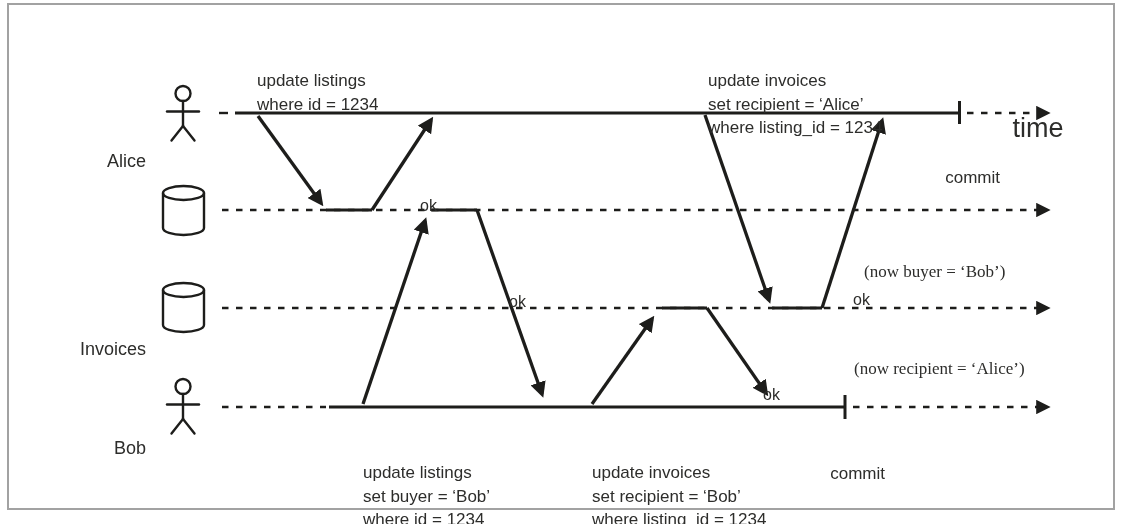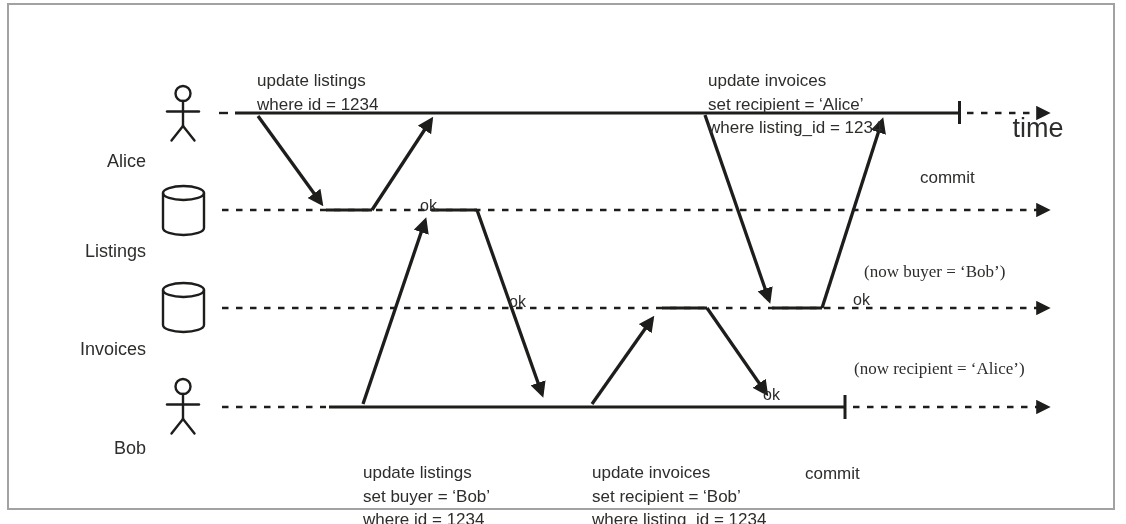"commit" .commit { text-align: left -> right }
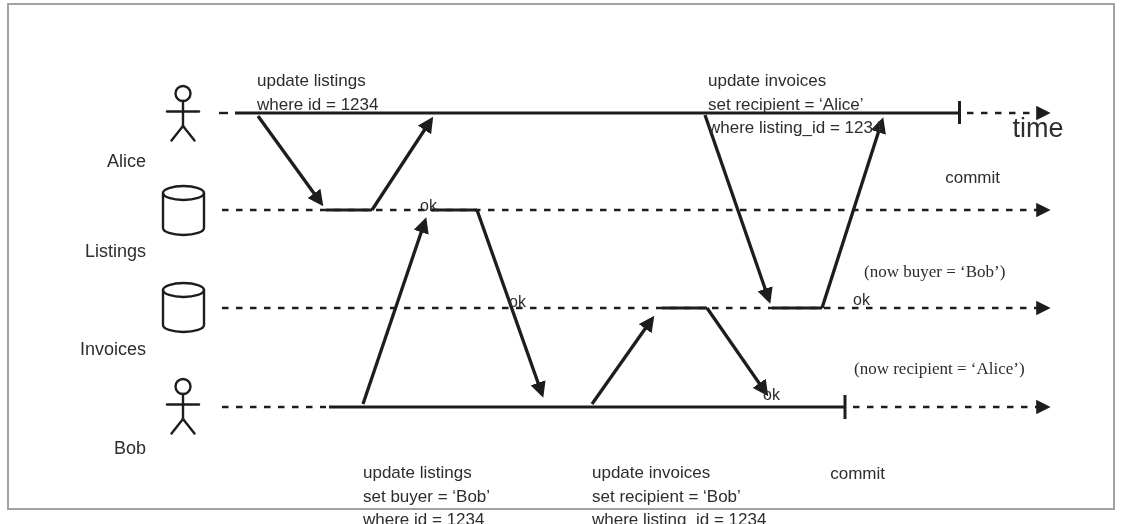"Listings" div.txt { html: <div>Listings</div> -> none }
